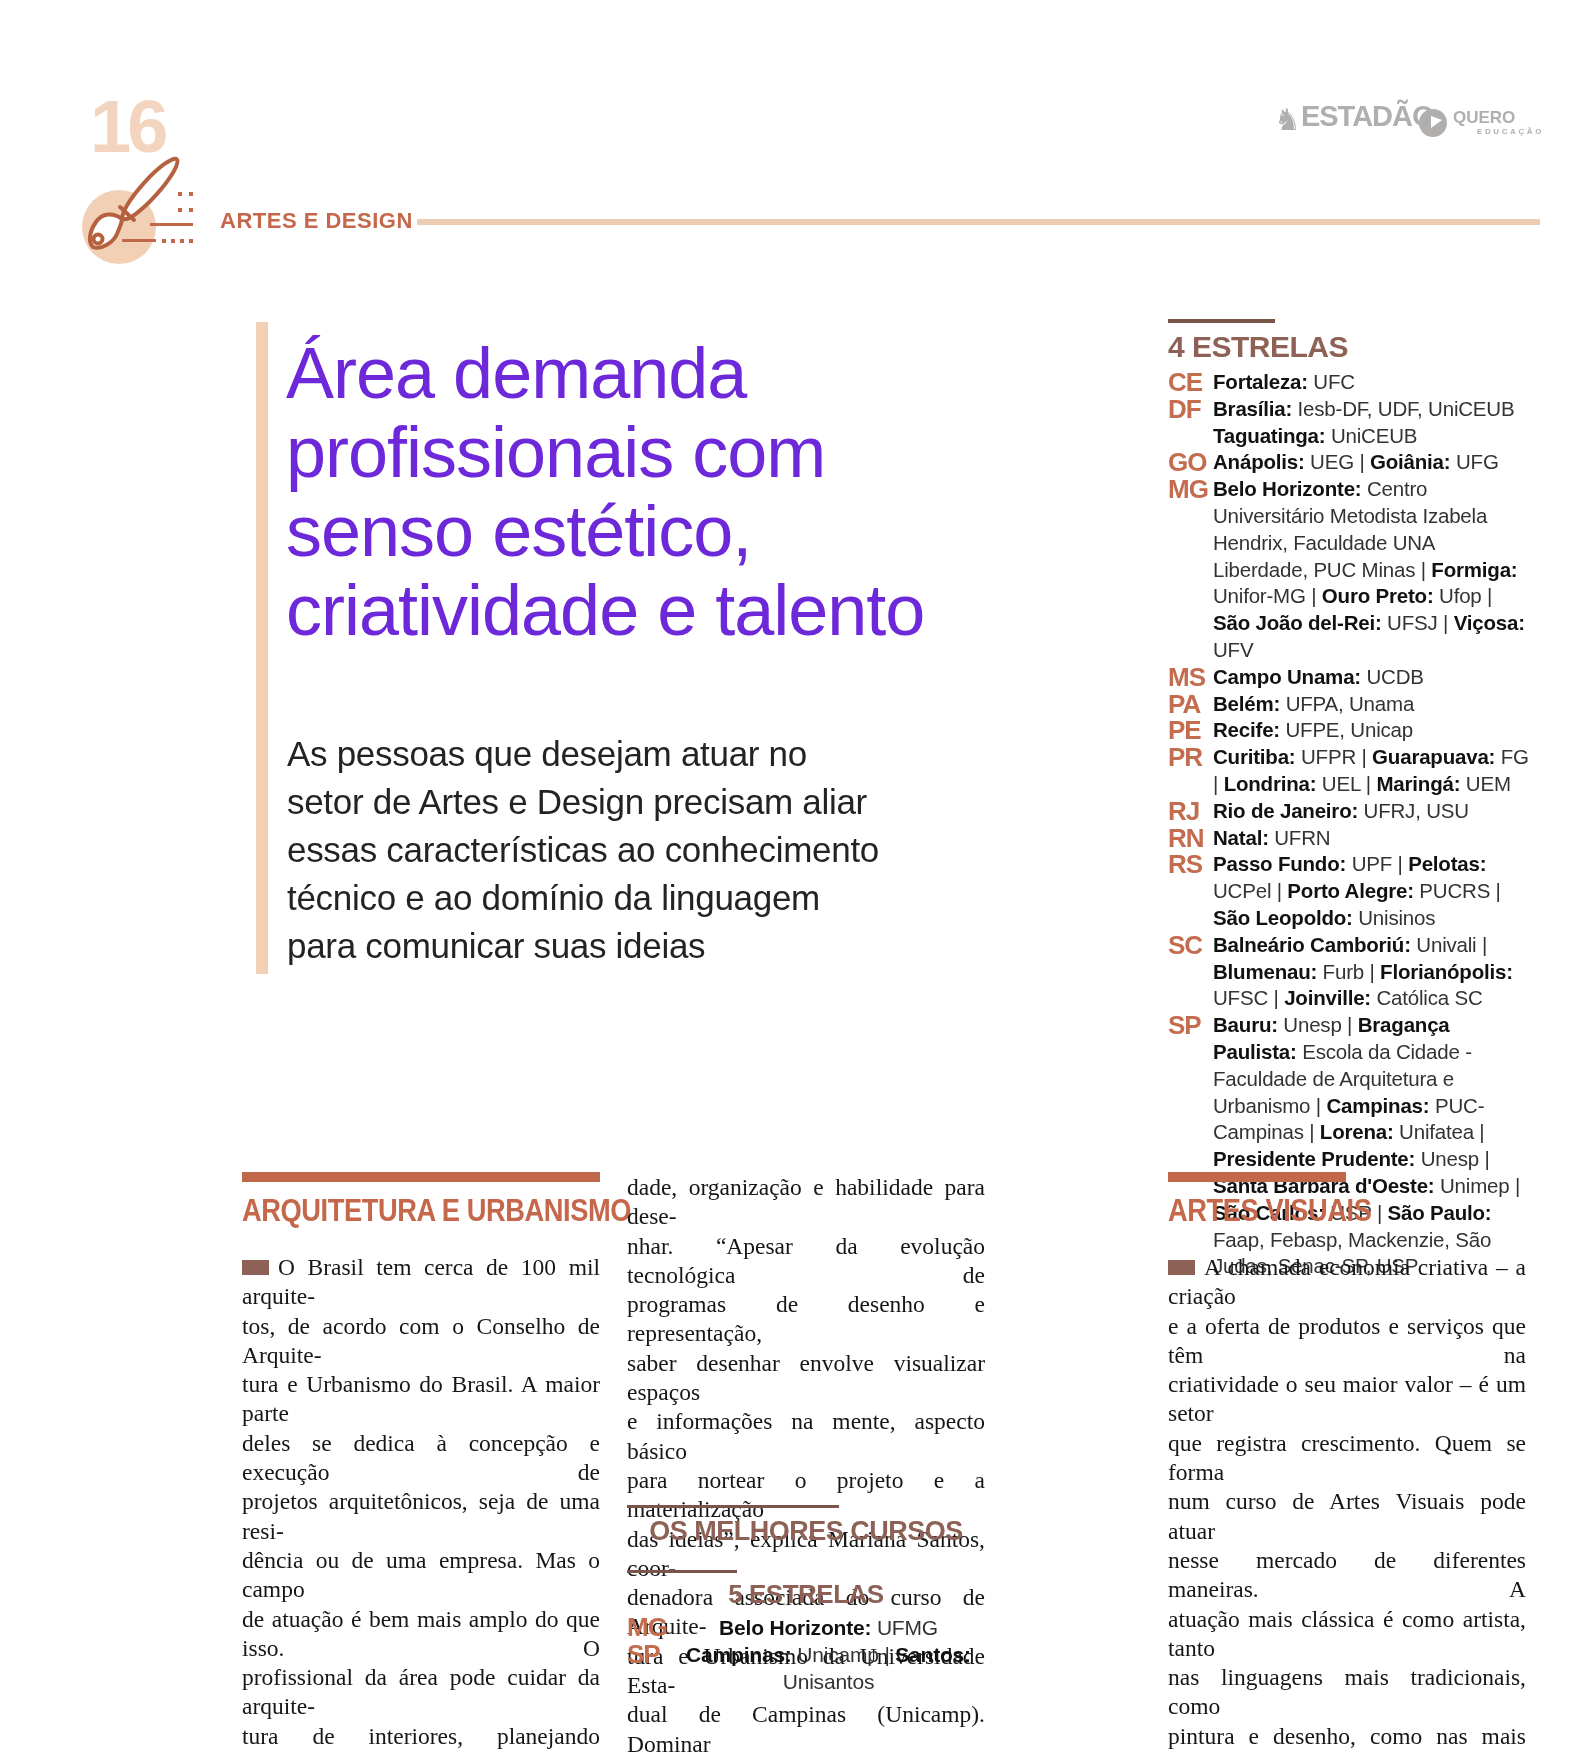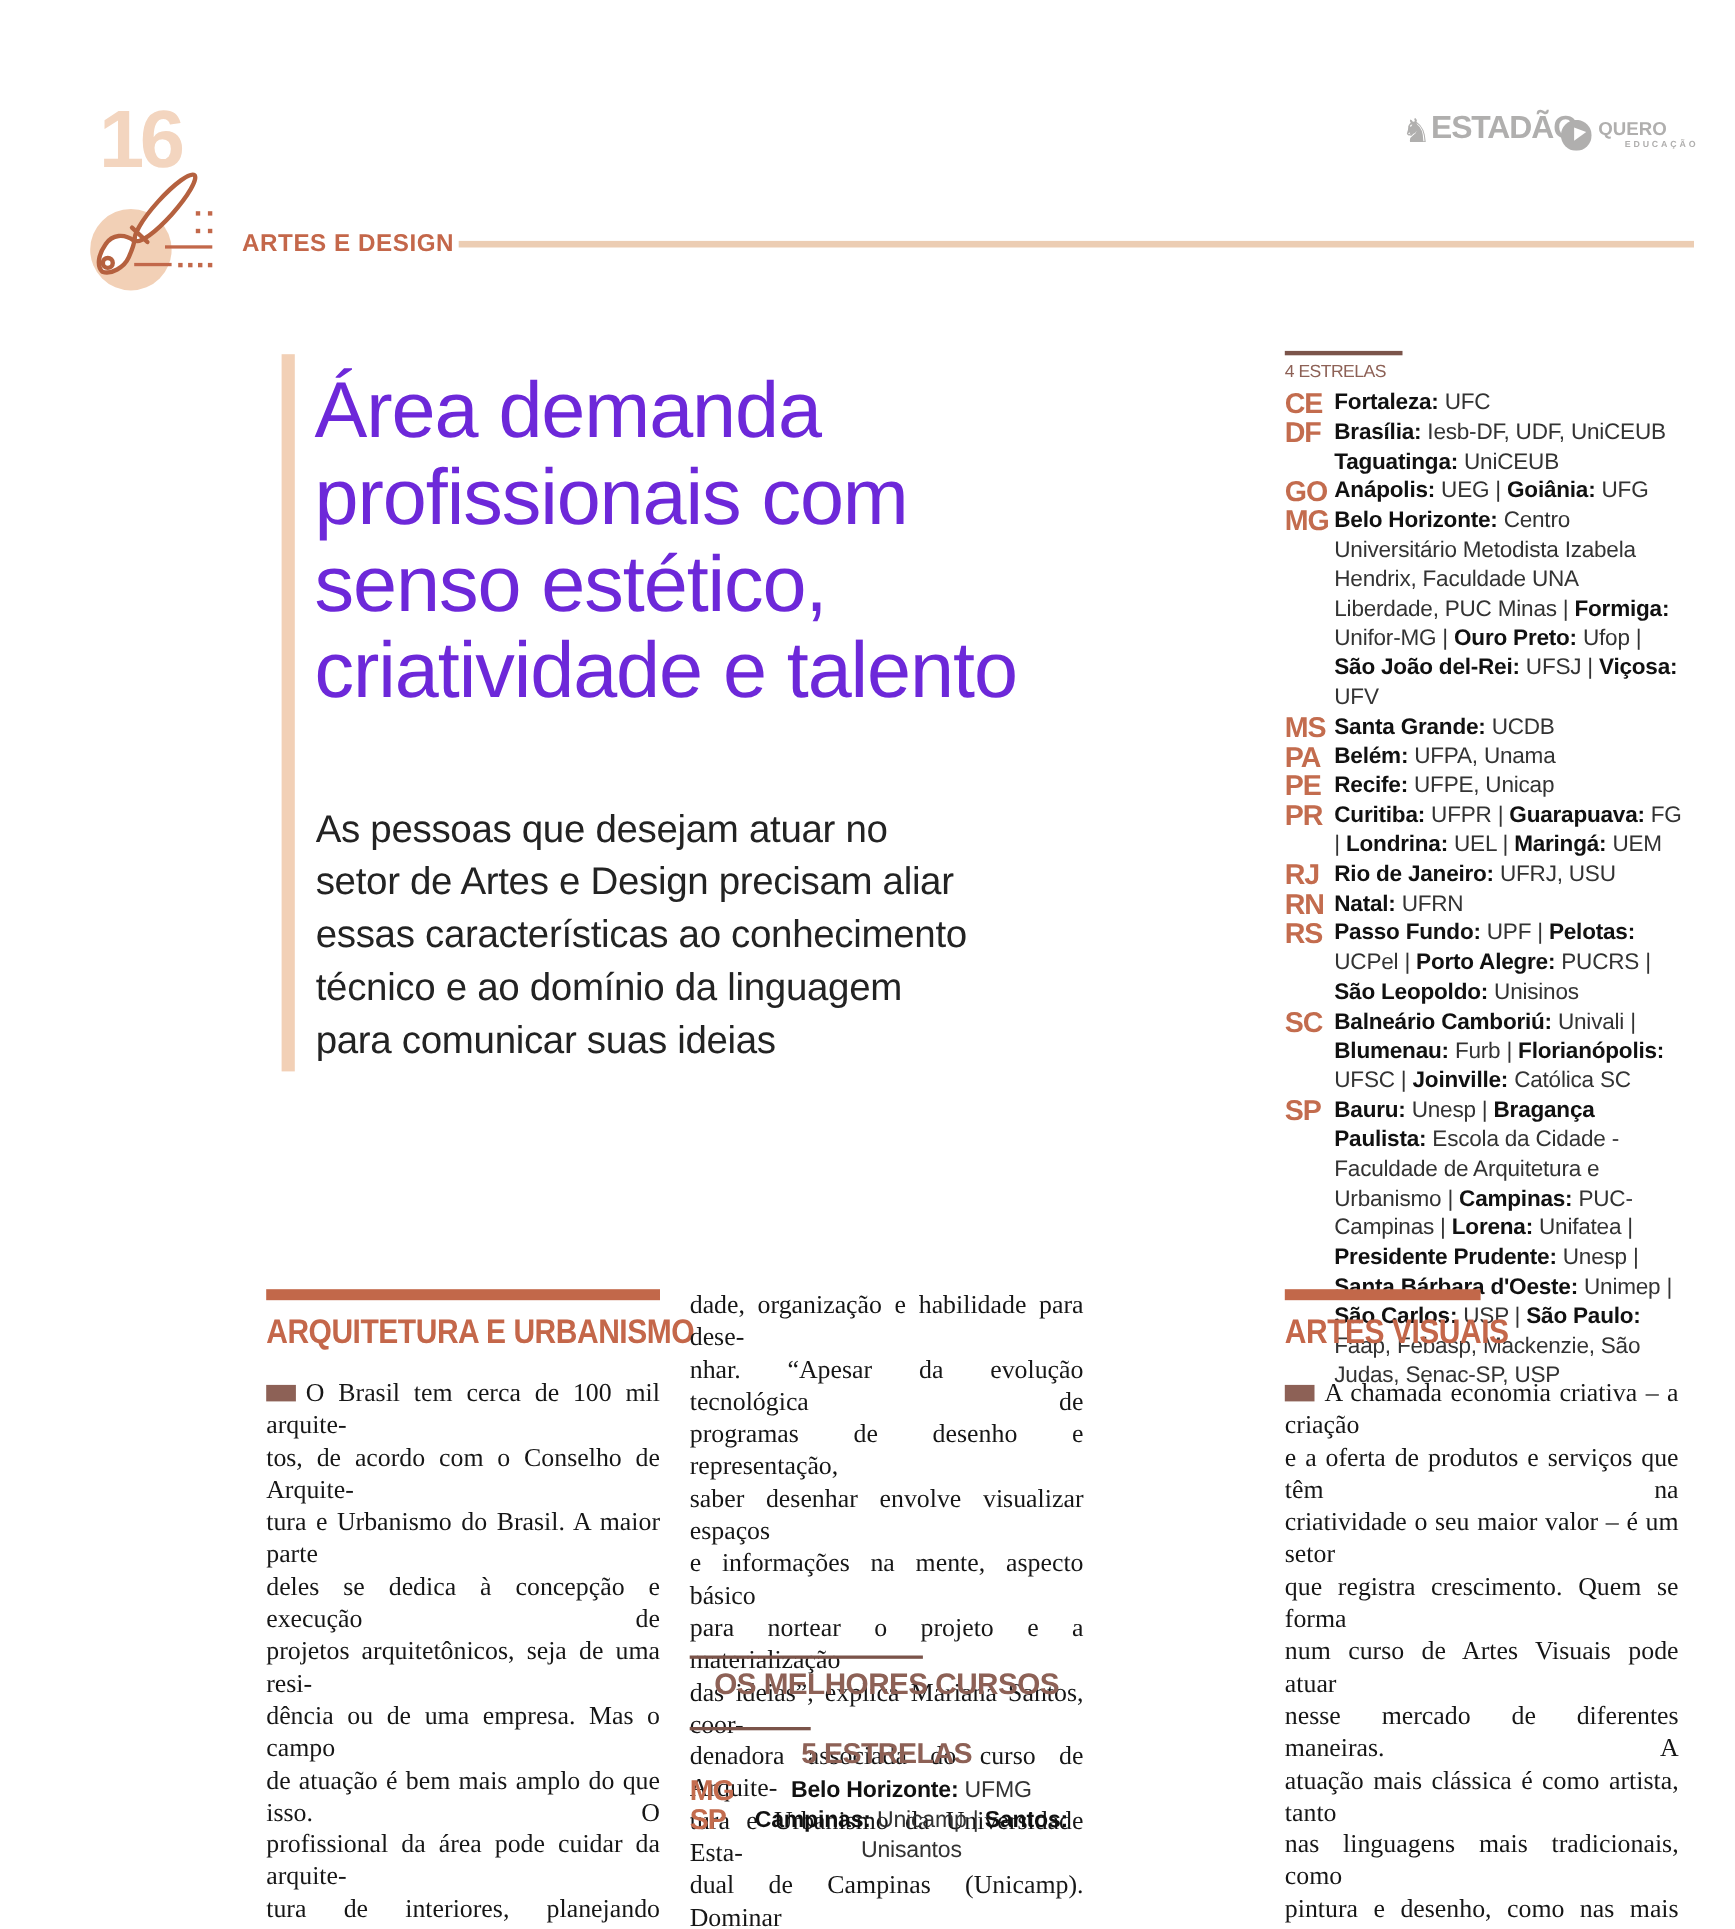"4 ESTRELAS" .mini-title { font-size: 16px -> 30px; font-weight: normal -> bold }
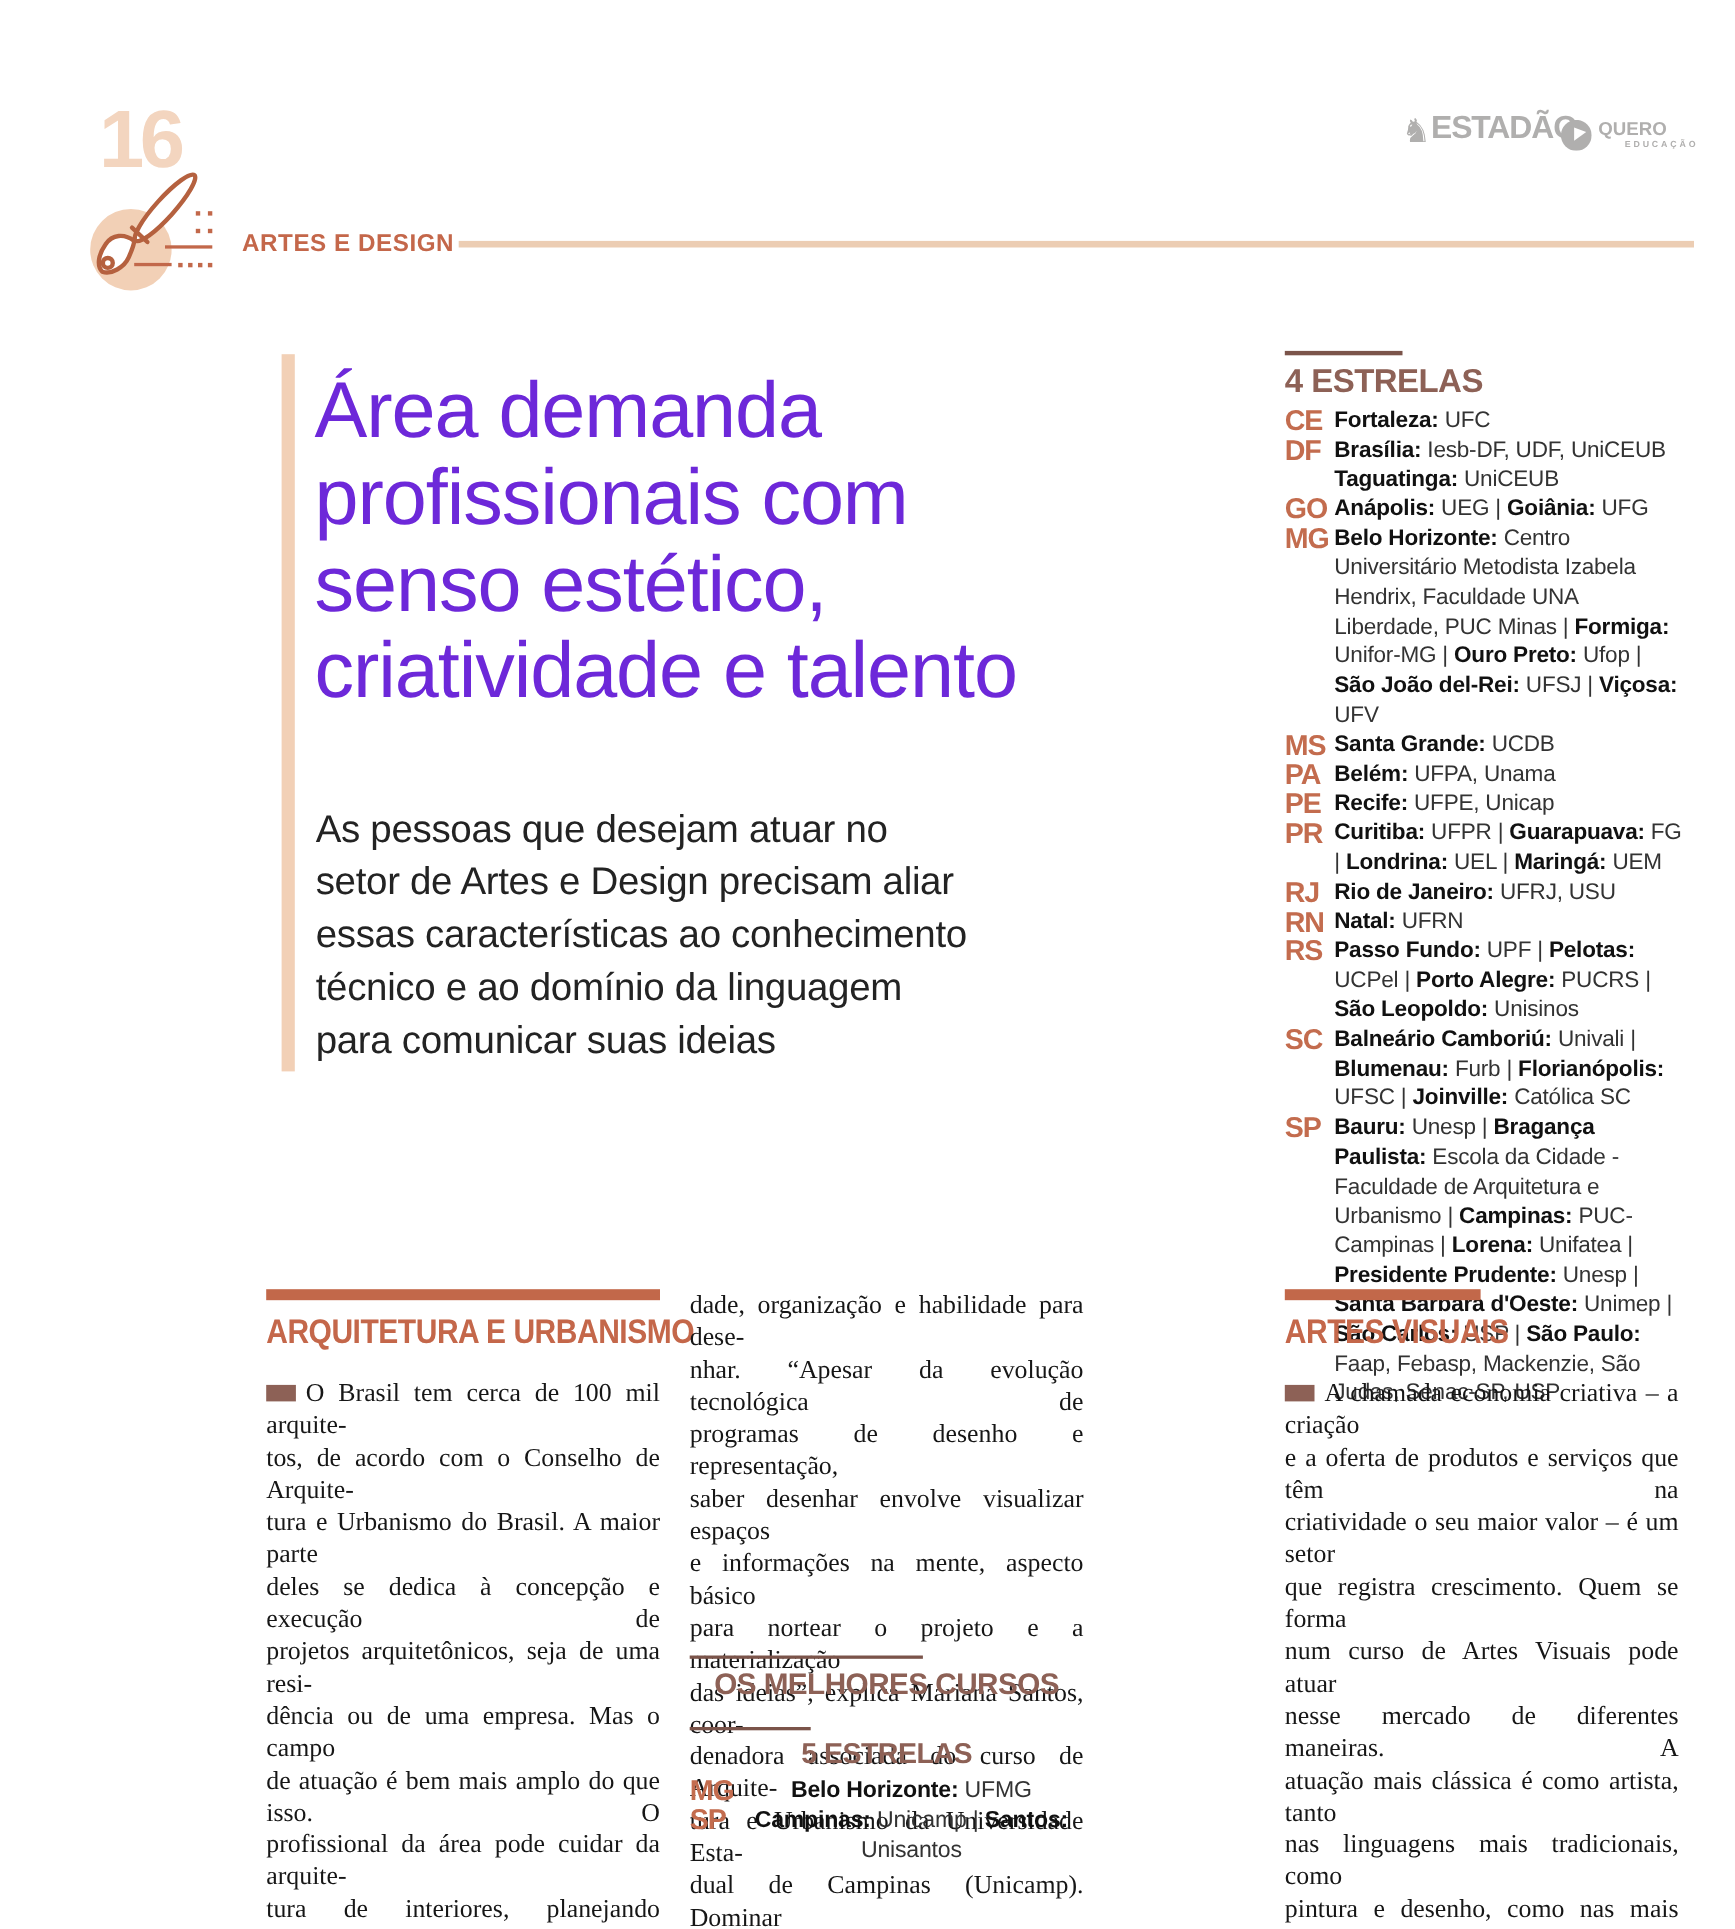"Santa Grande:" b { text: Santa Grande -> Campo Unama }
